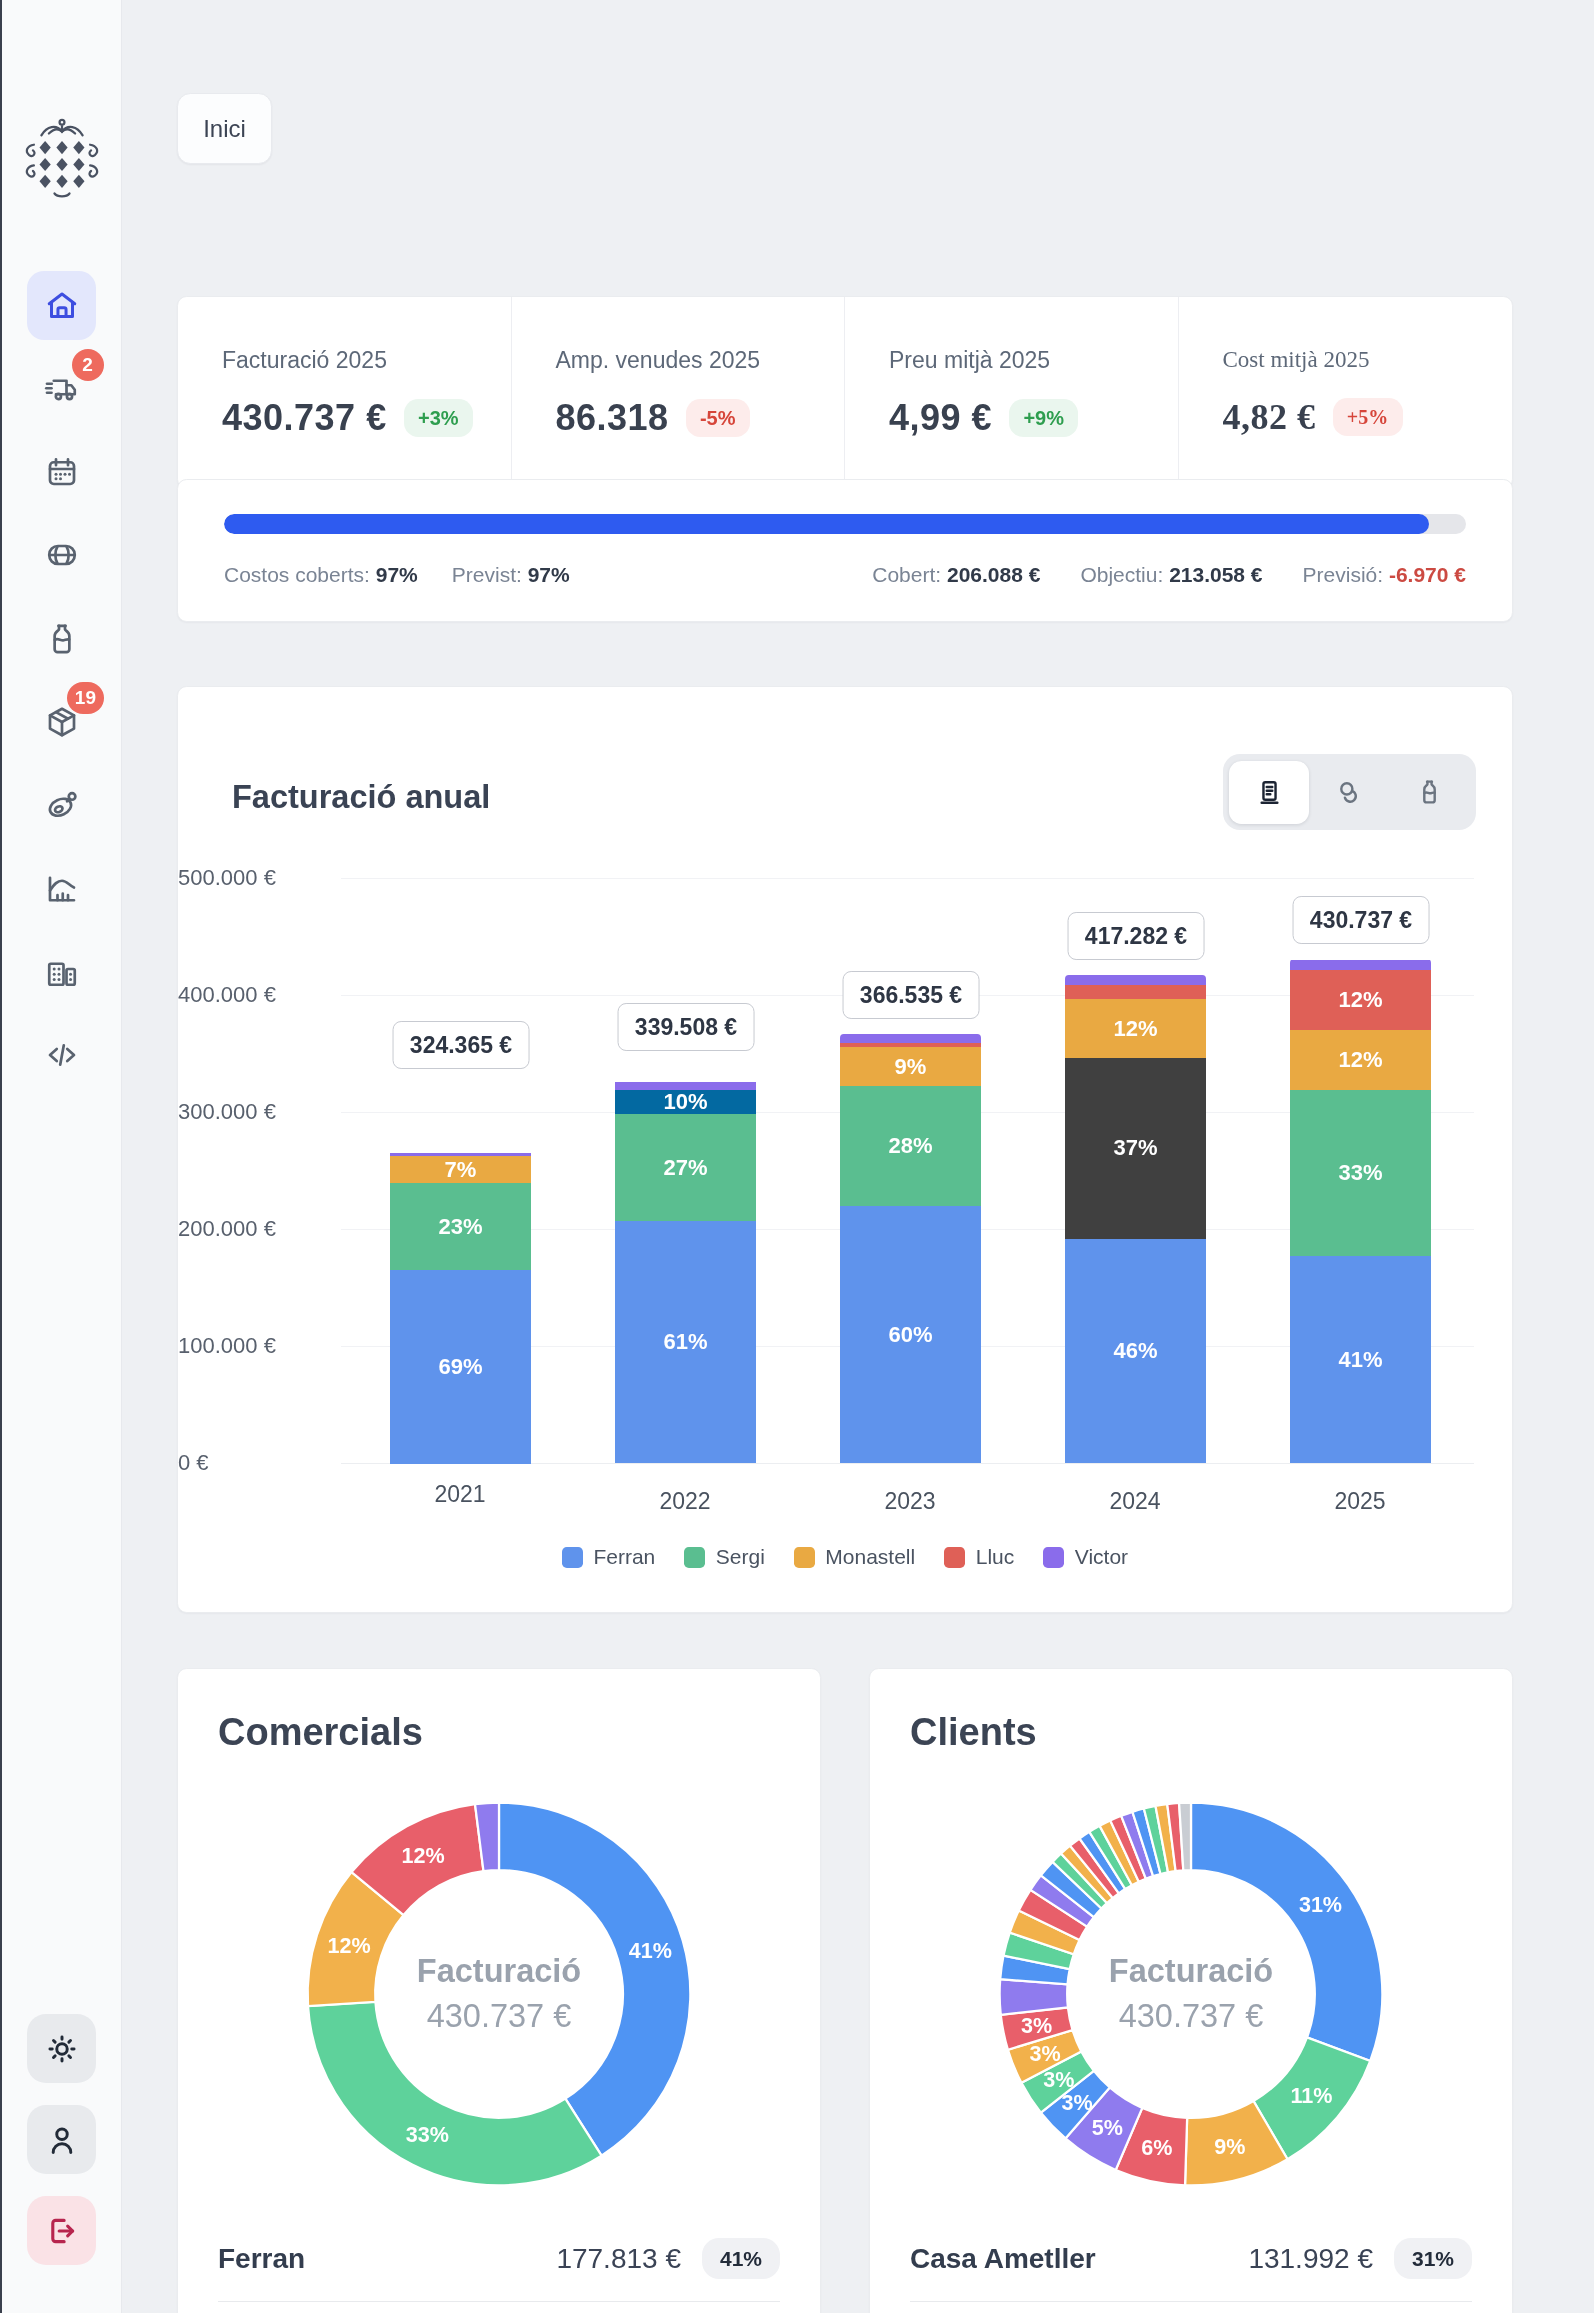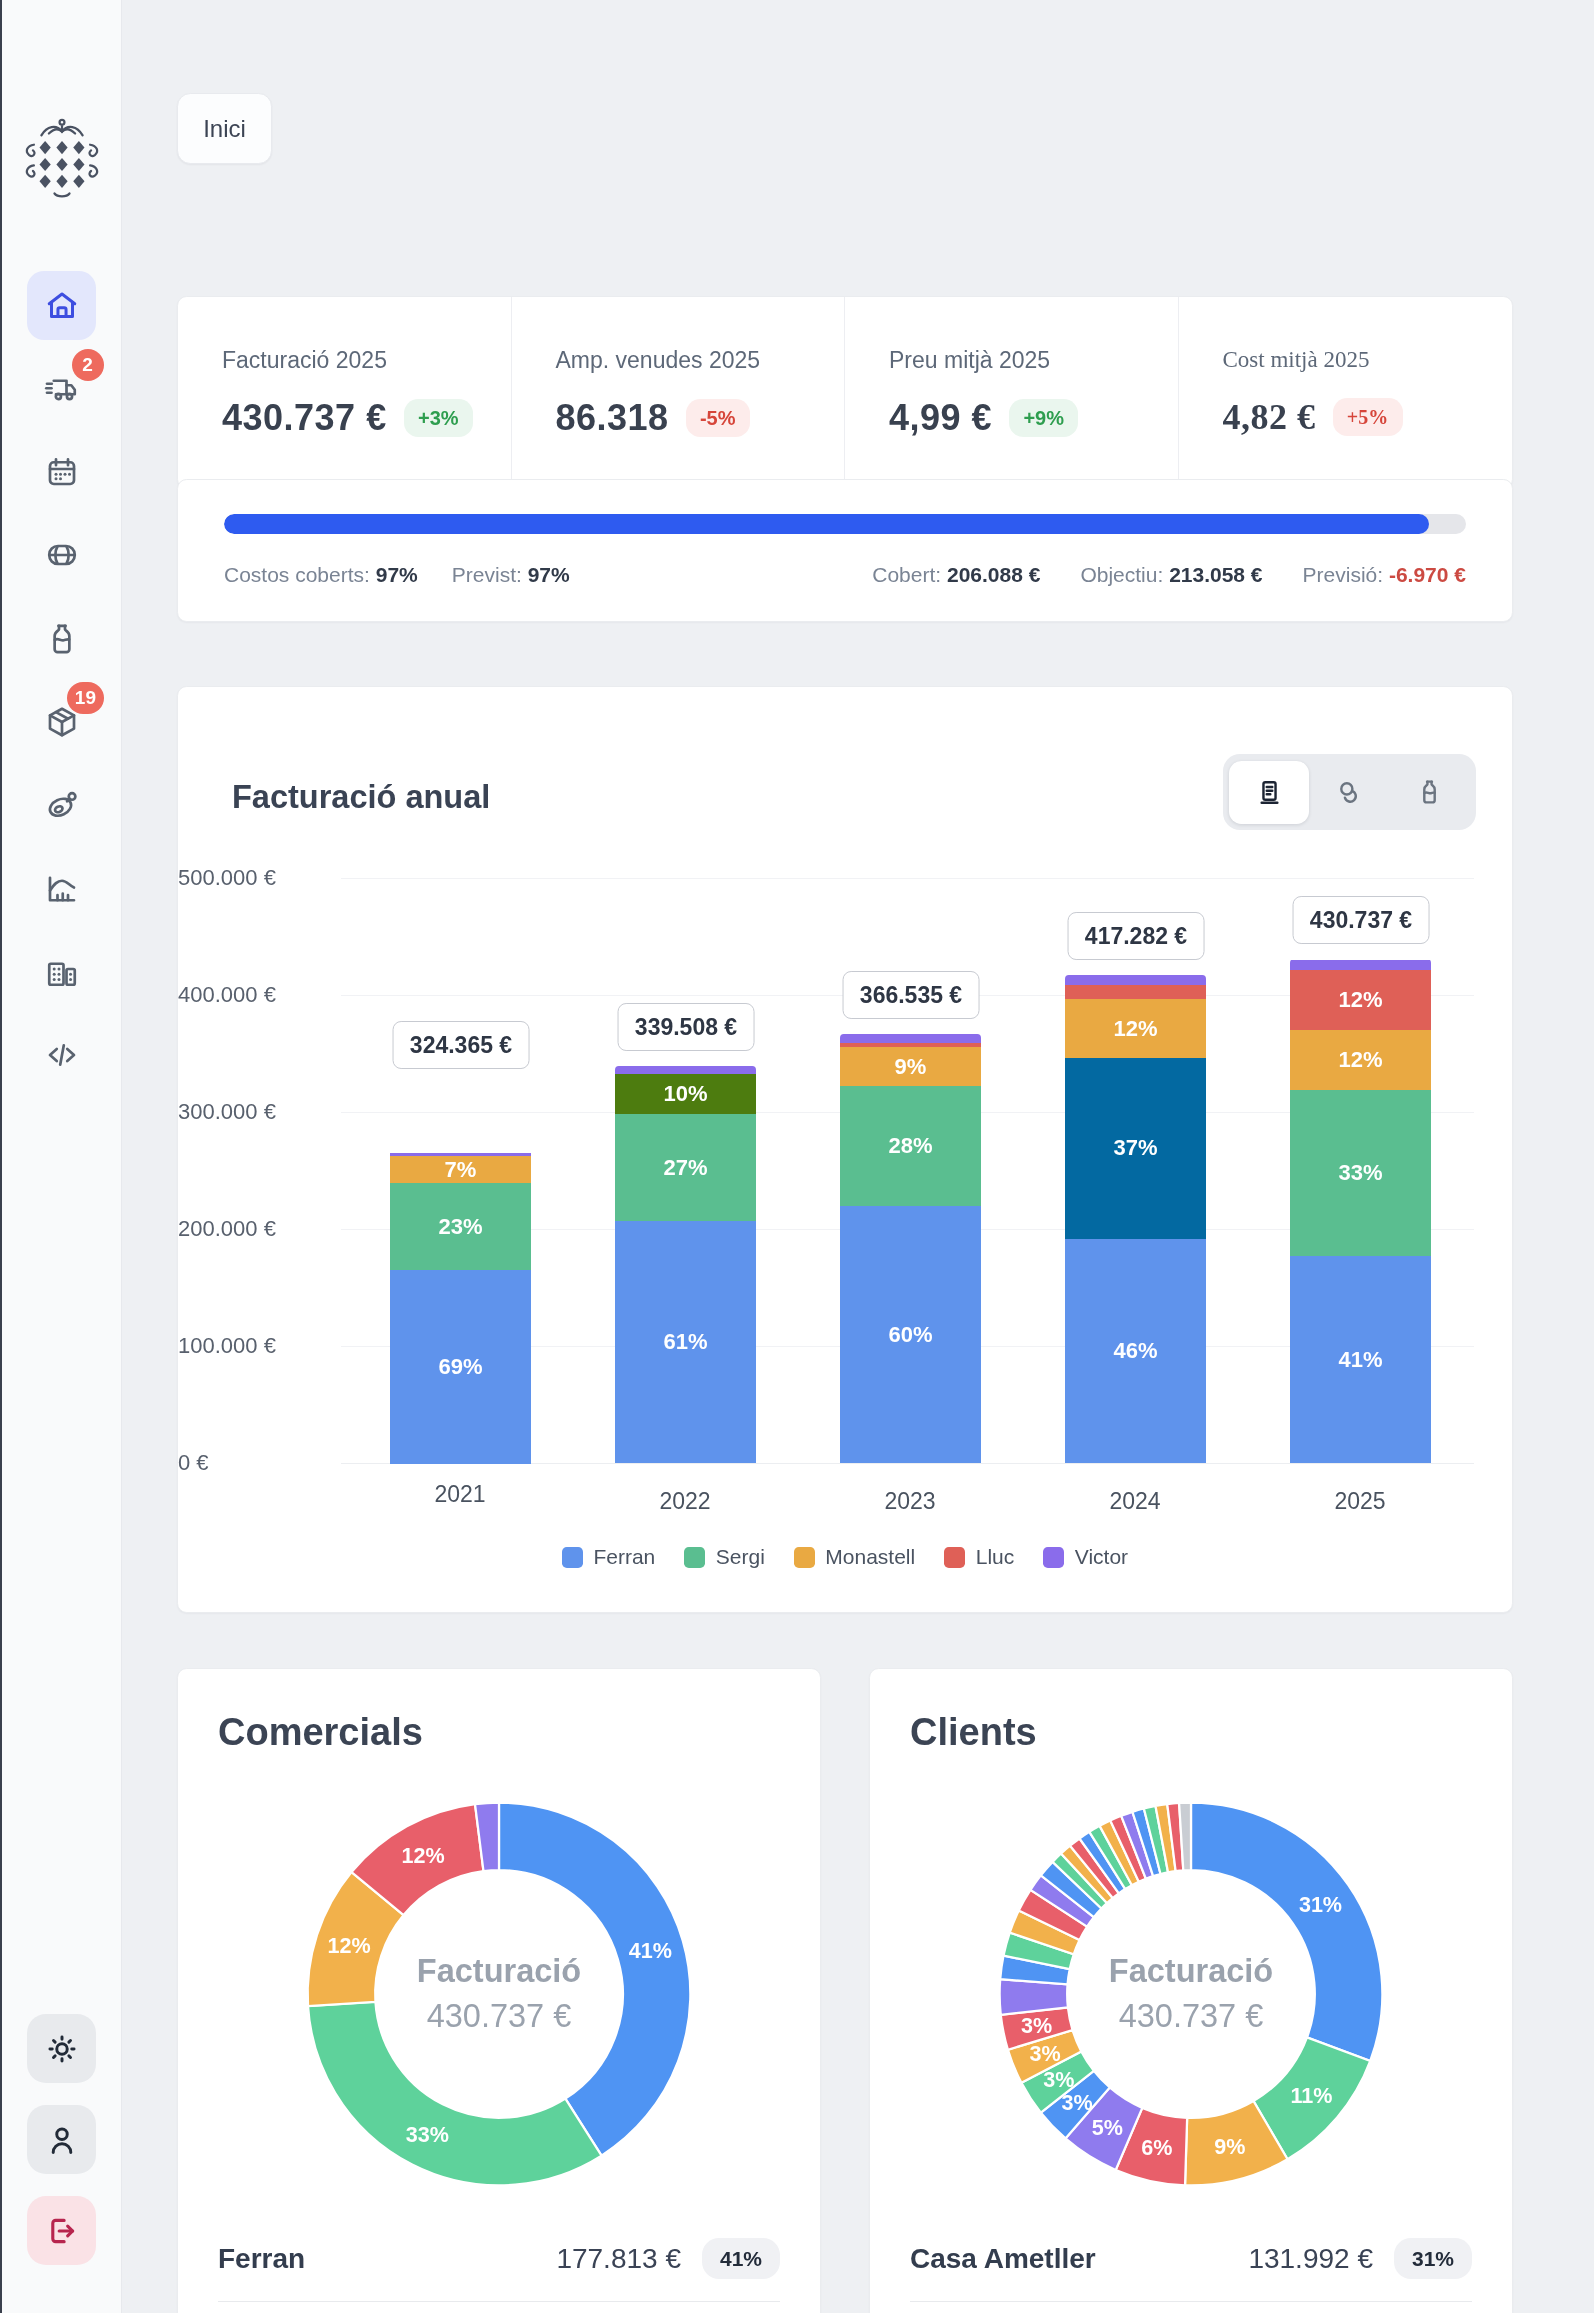"10%" div.seg { background: #4d7c0f -> #0369a1; height: 40px -> 24px }
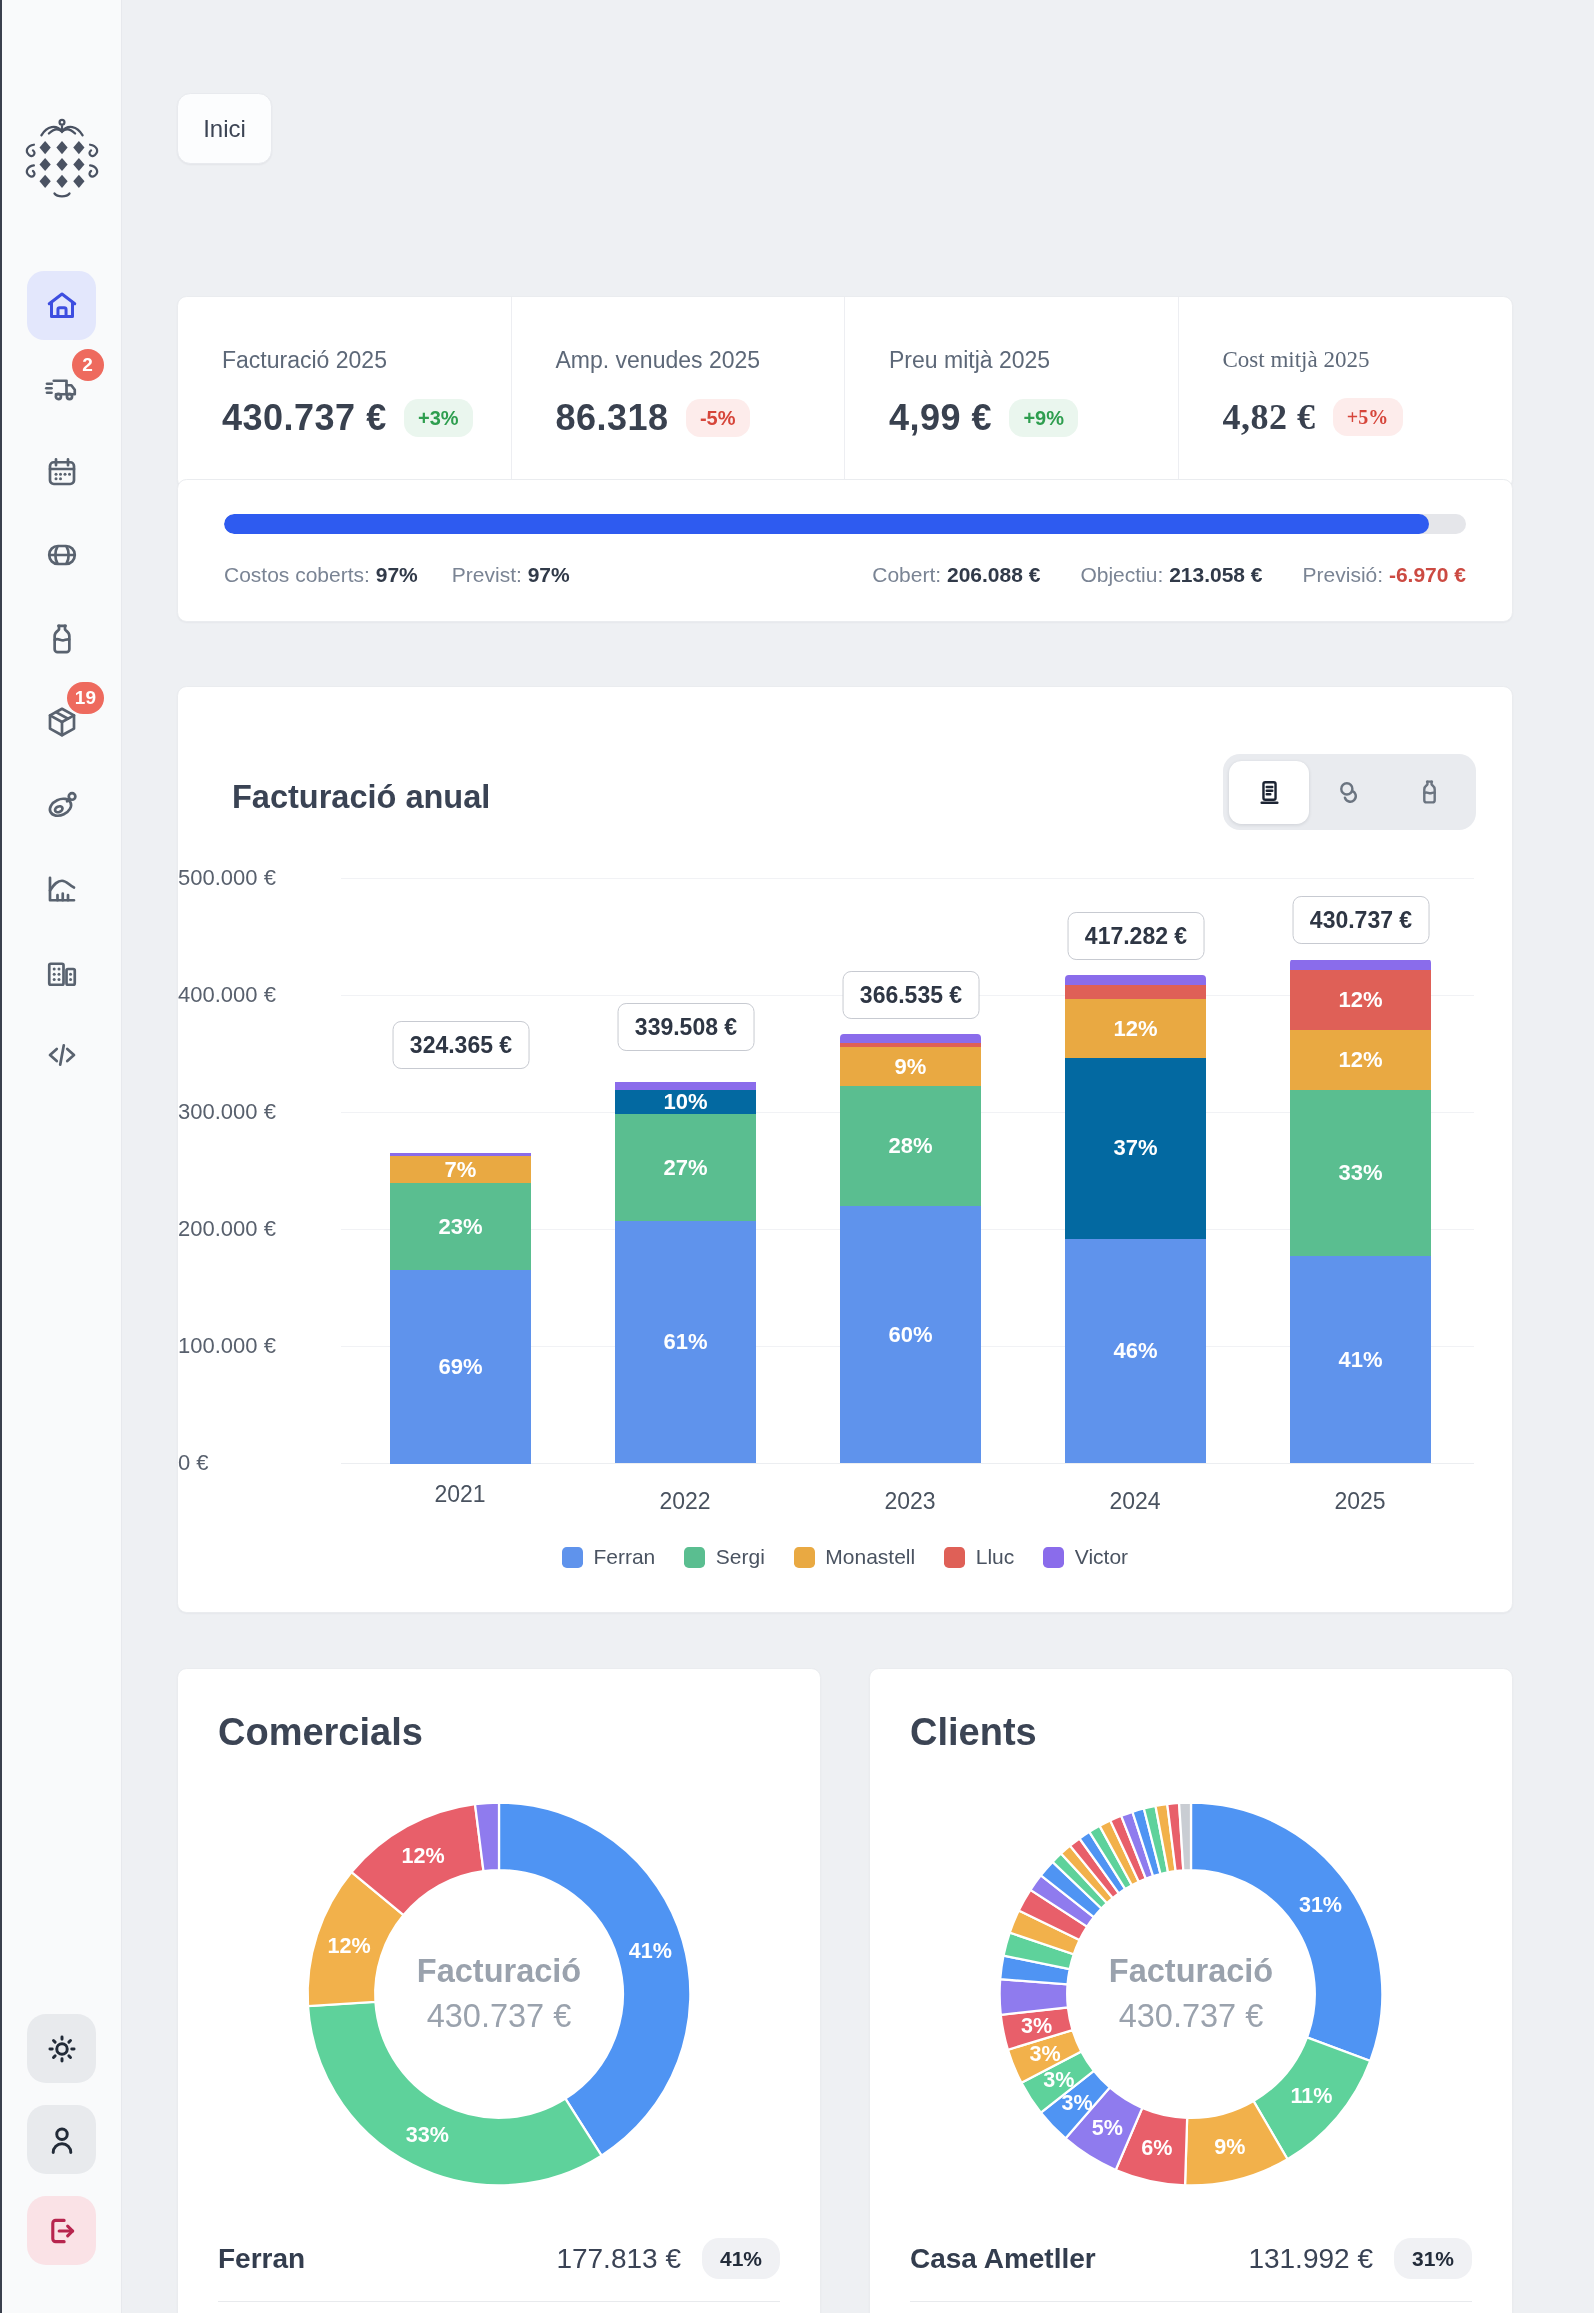"37%" div.seg { background: #0369a1 -> #404040 }
